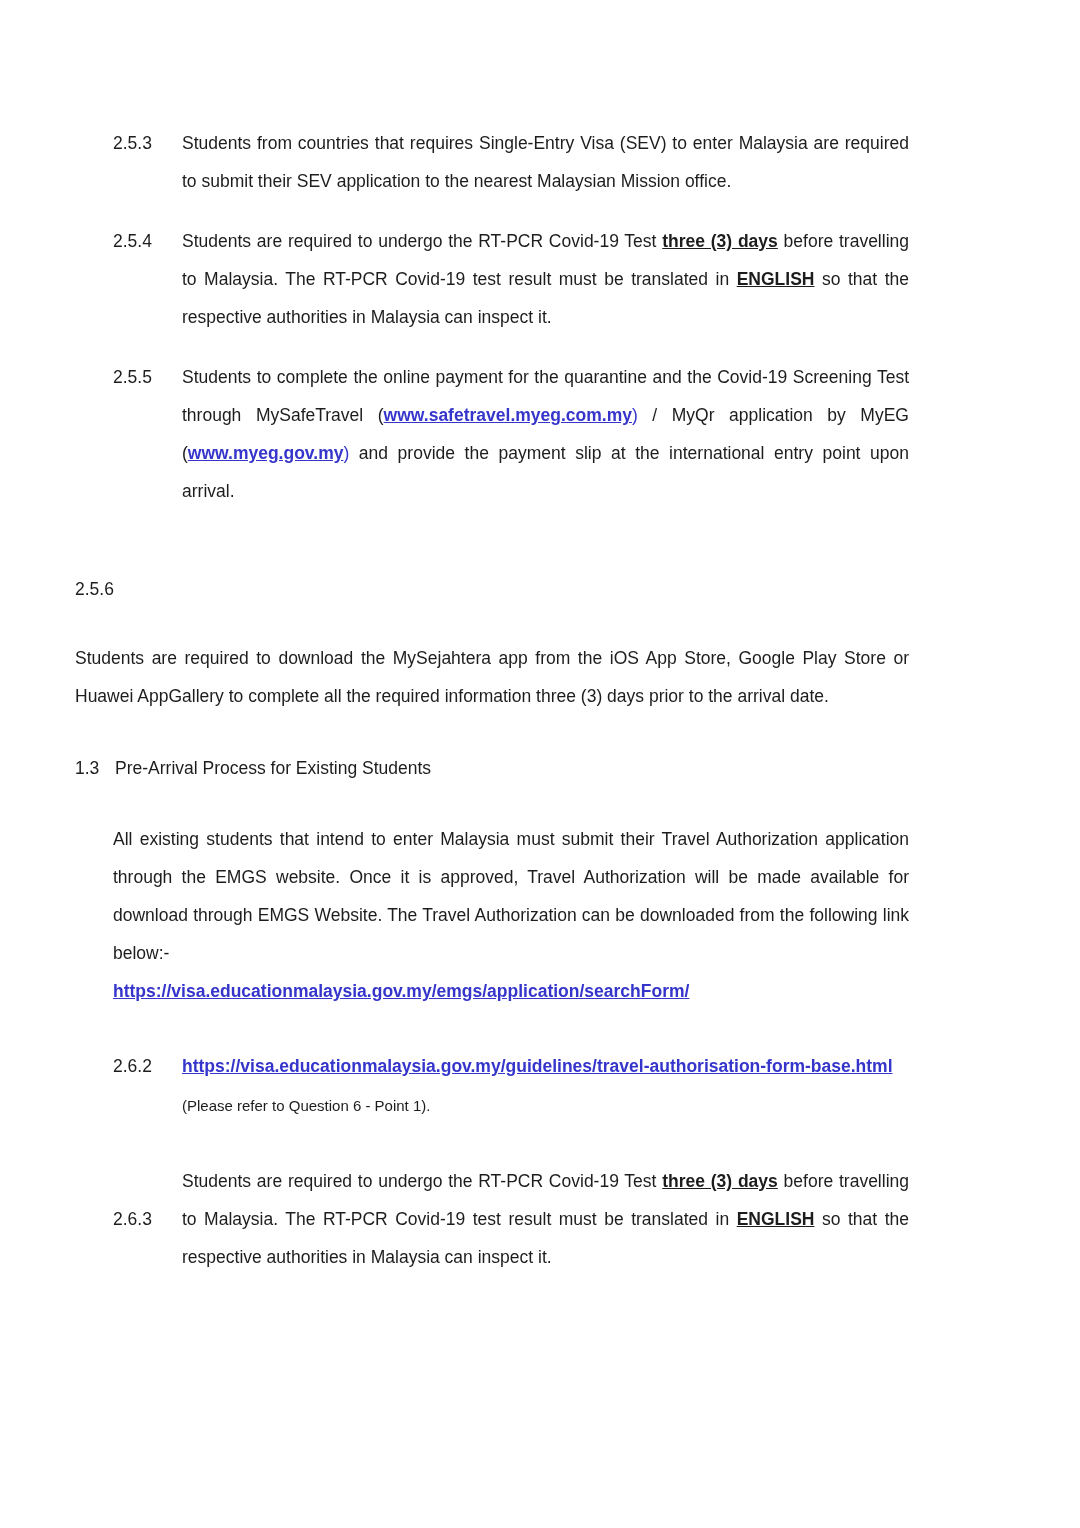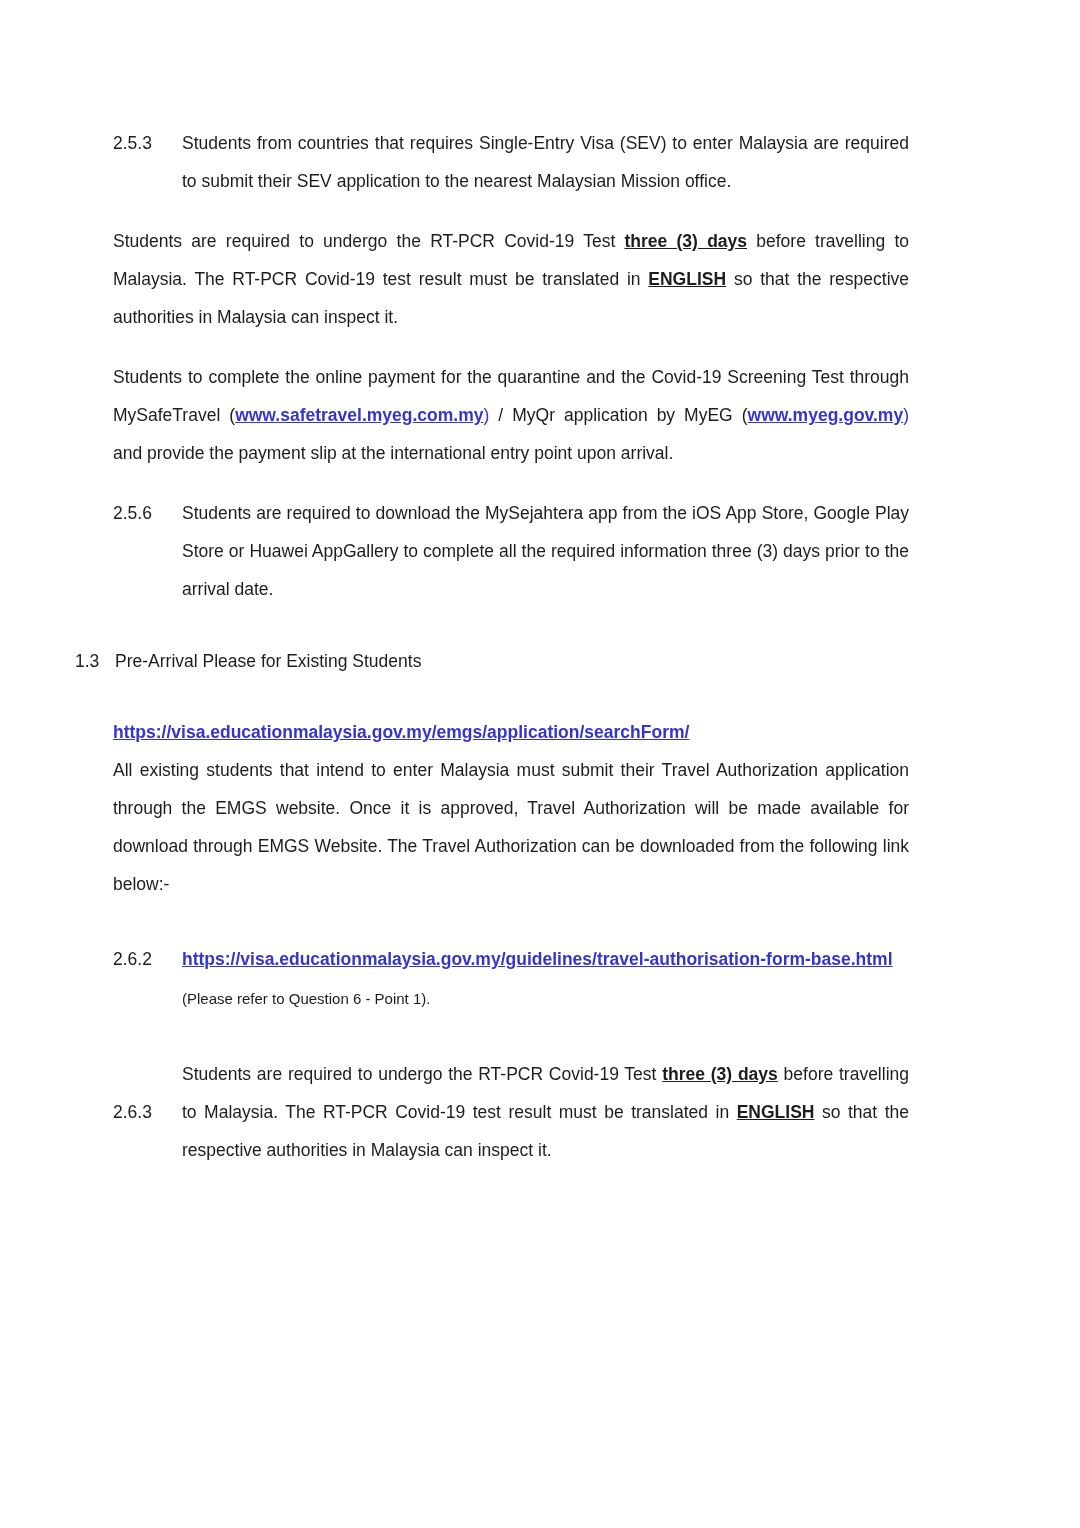"2.5.4" div.item-number { html: none -> <div>2.5.4</div> }
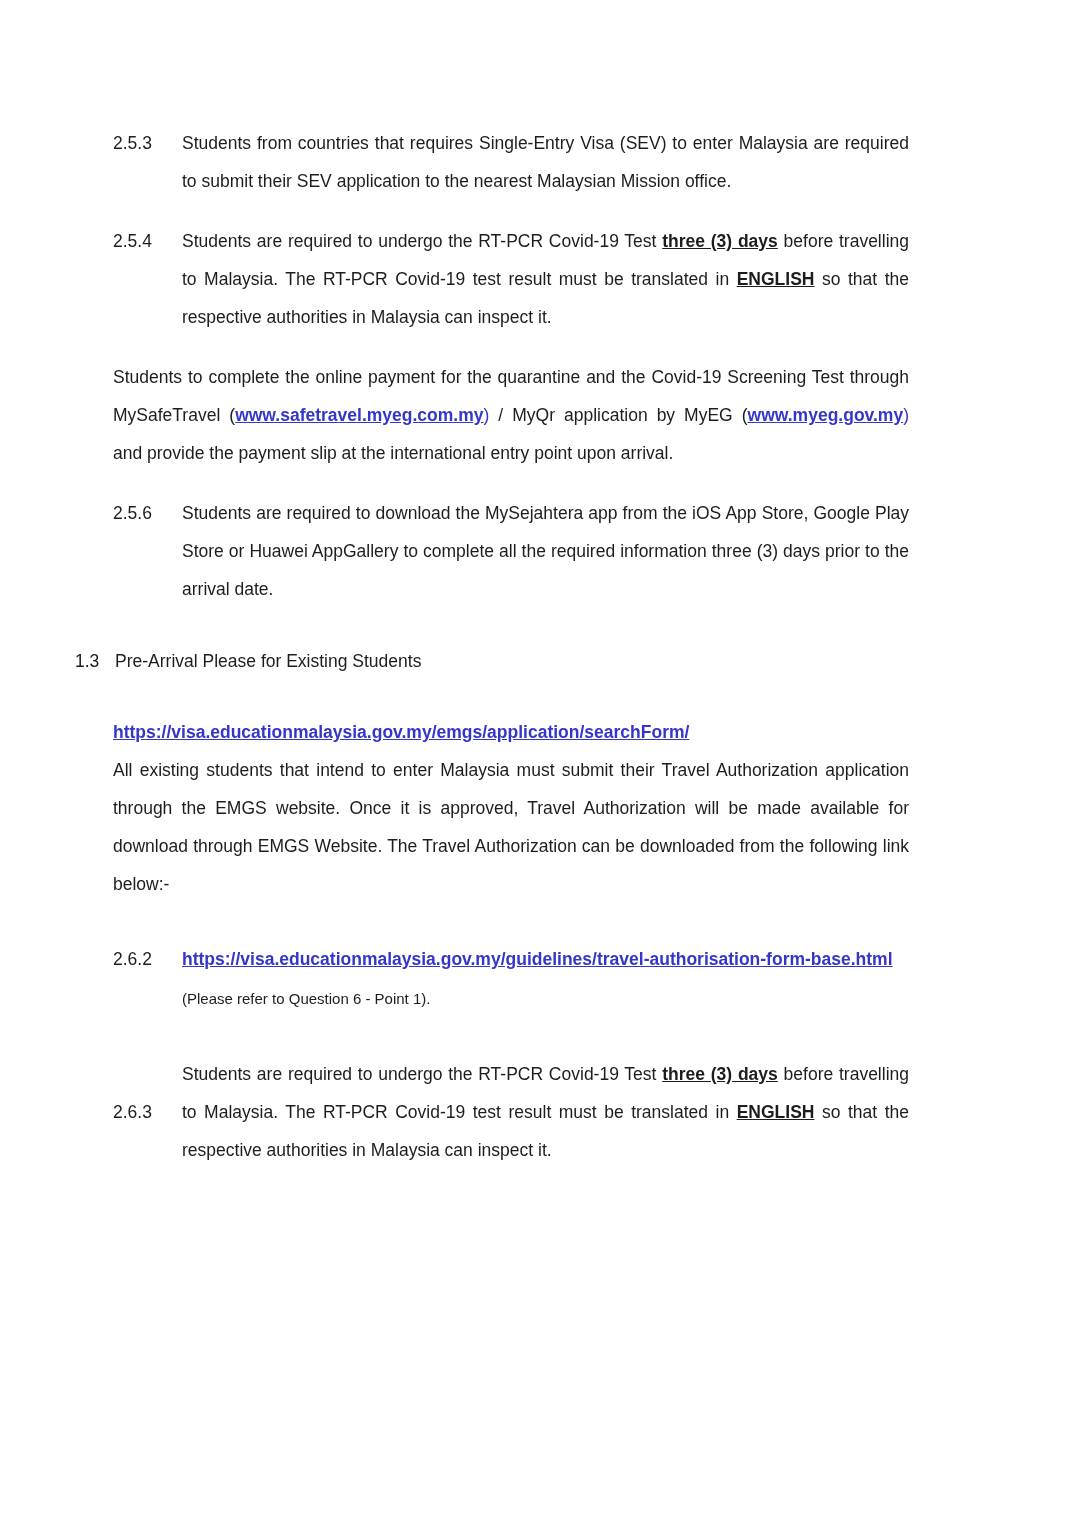"2.5.5" div.item-number { html: none -> <div>2.5.5</div> }
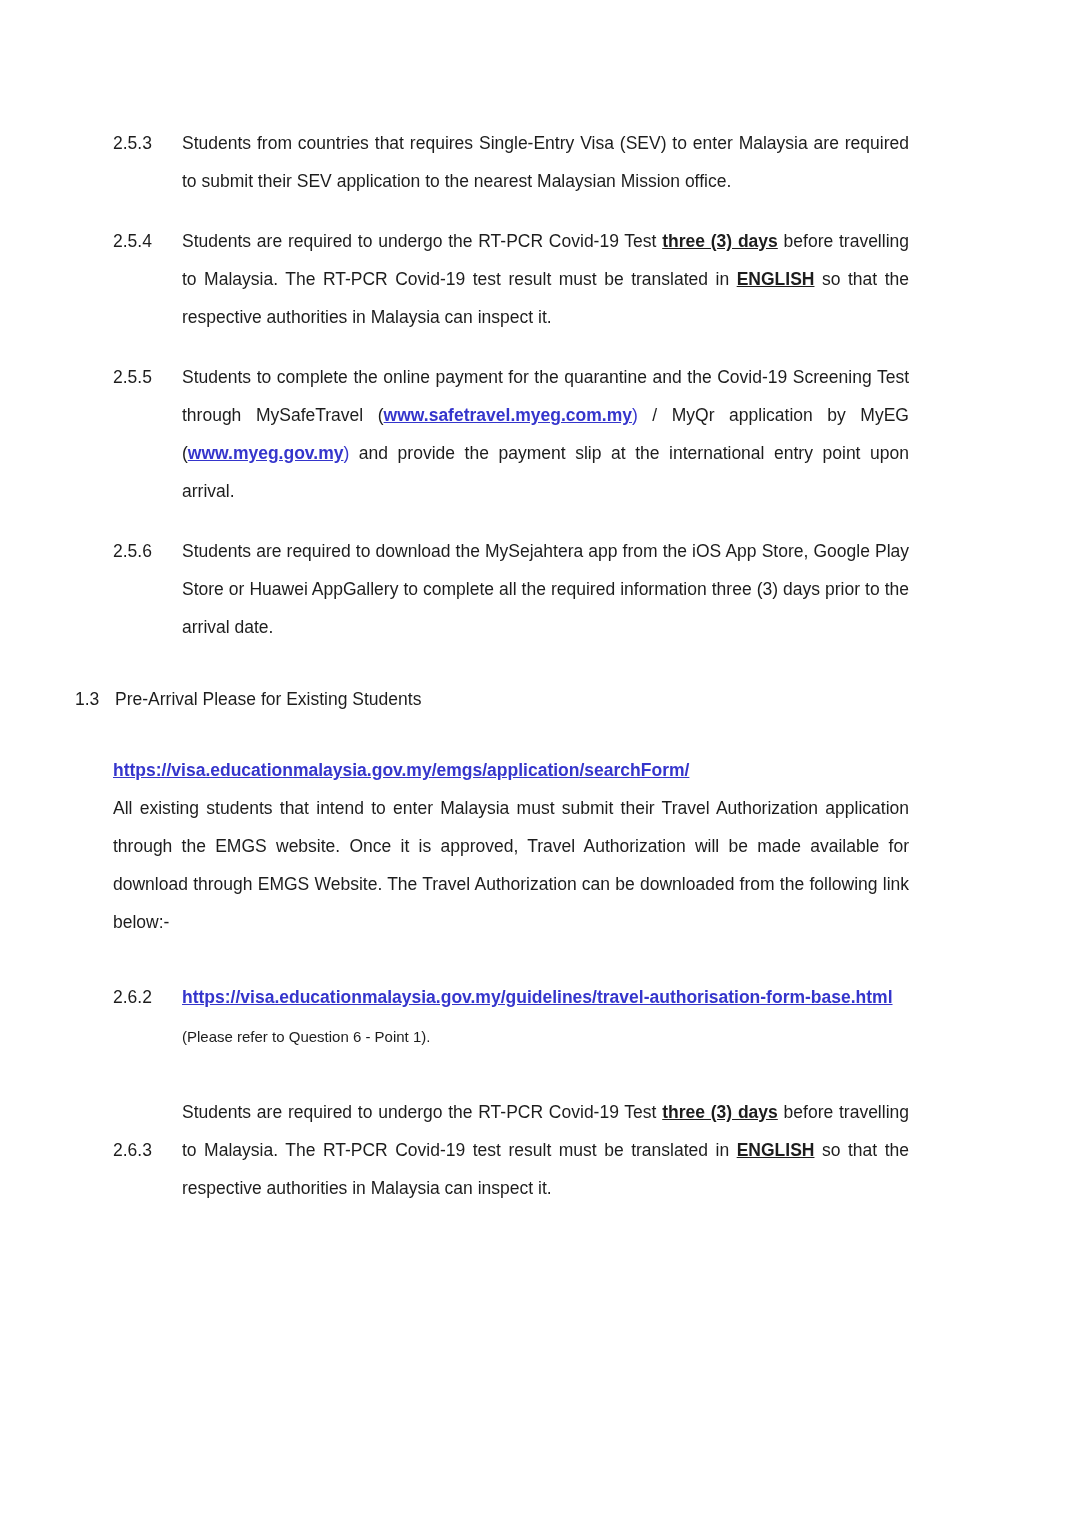"2.5.6" .sec-25 .item:last-child { flex-direction: none -> column }
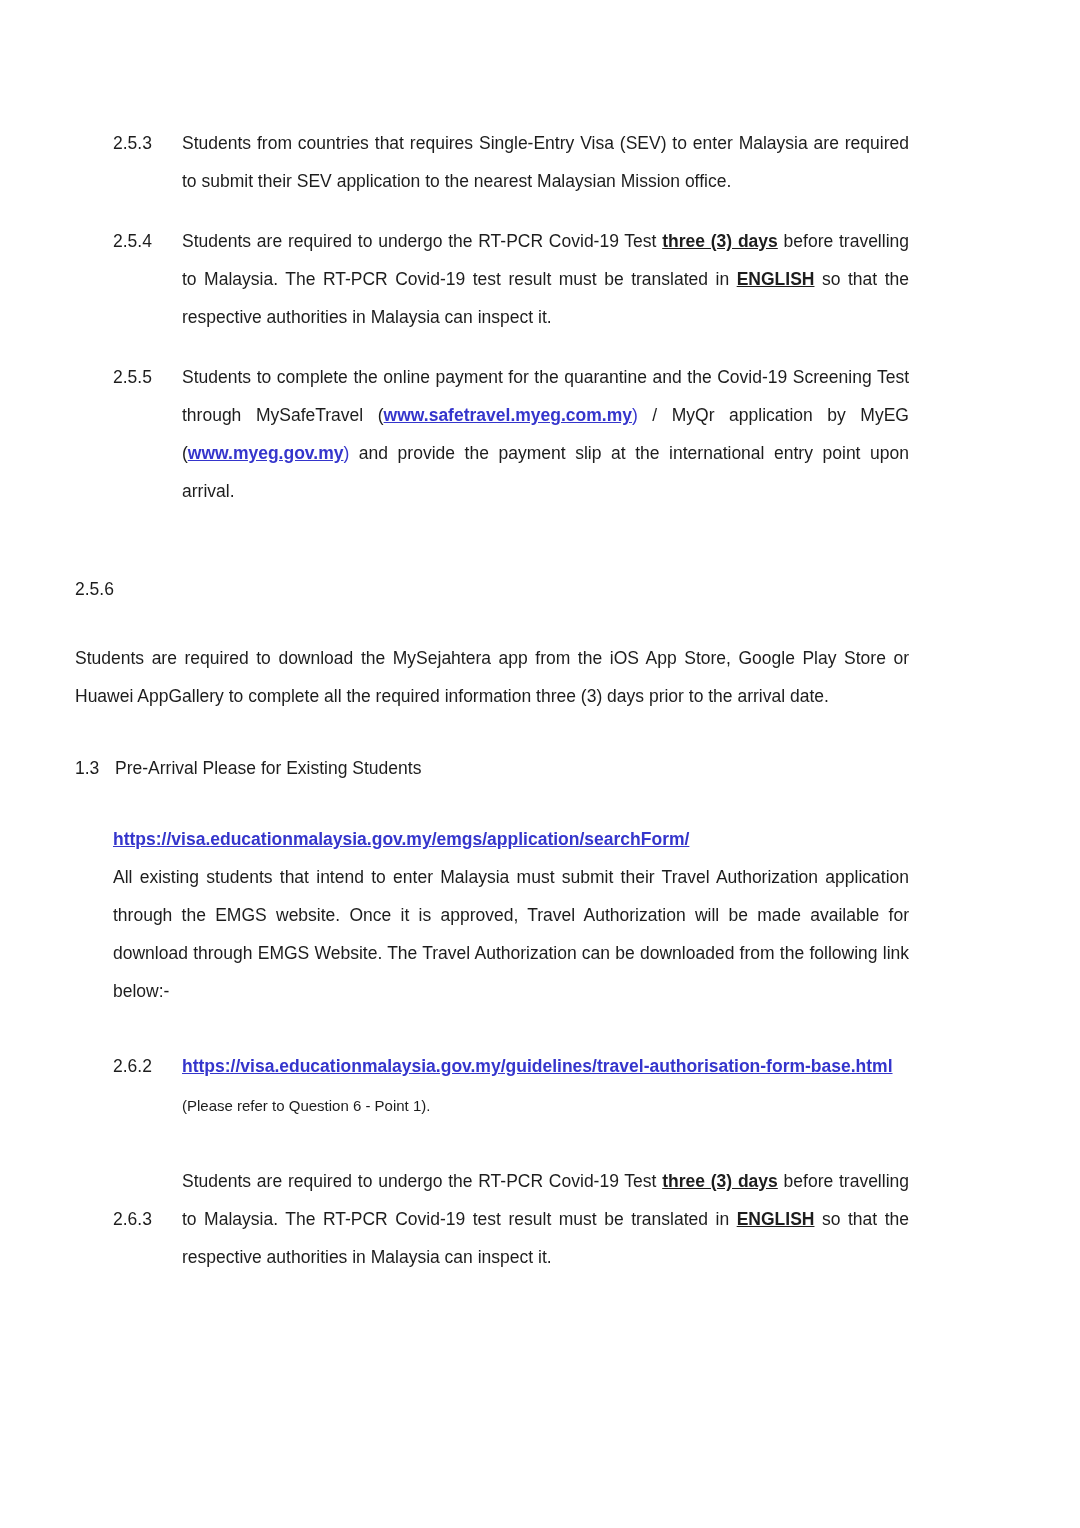"Pre-Arrival Please for Existing Students" span.heading-title { text: Please -> Process }
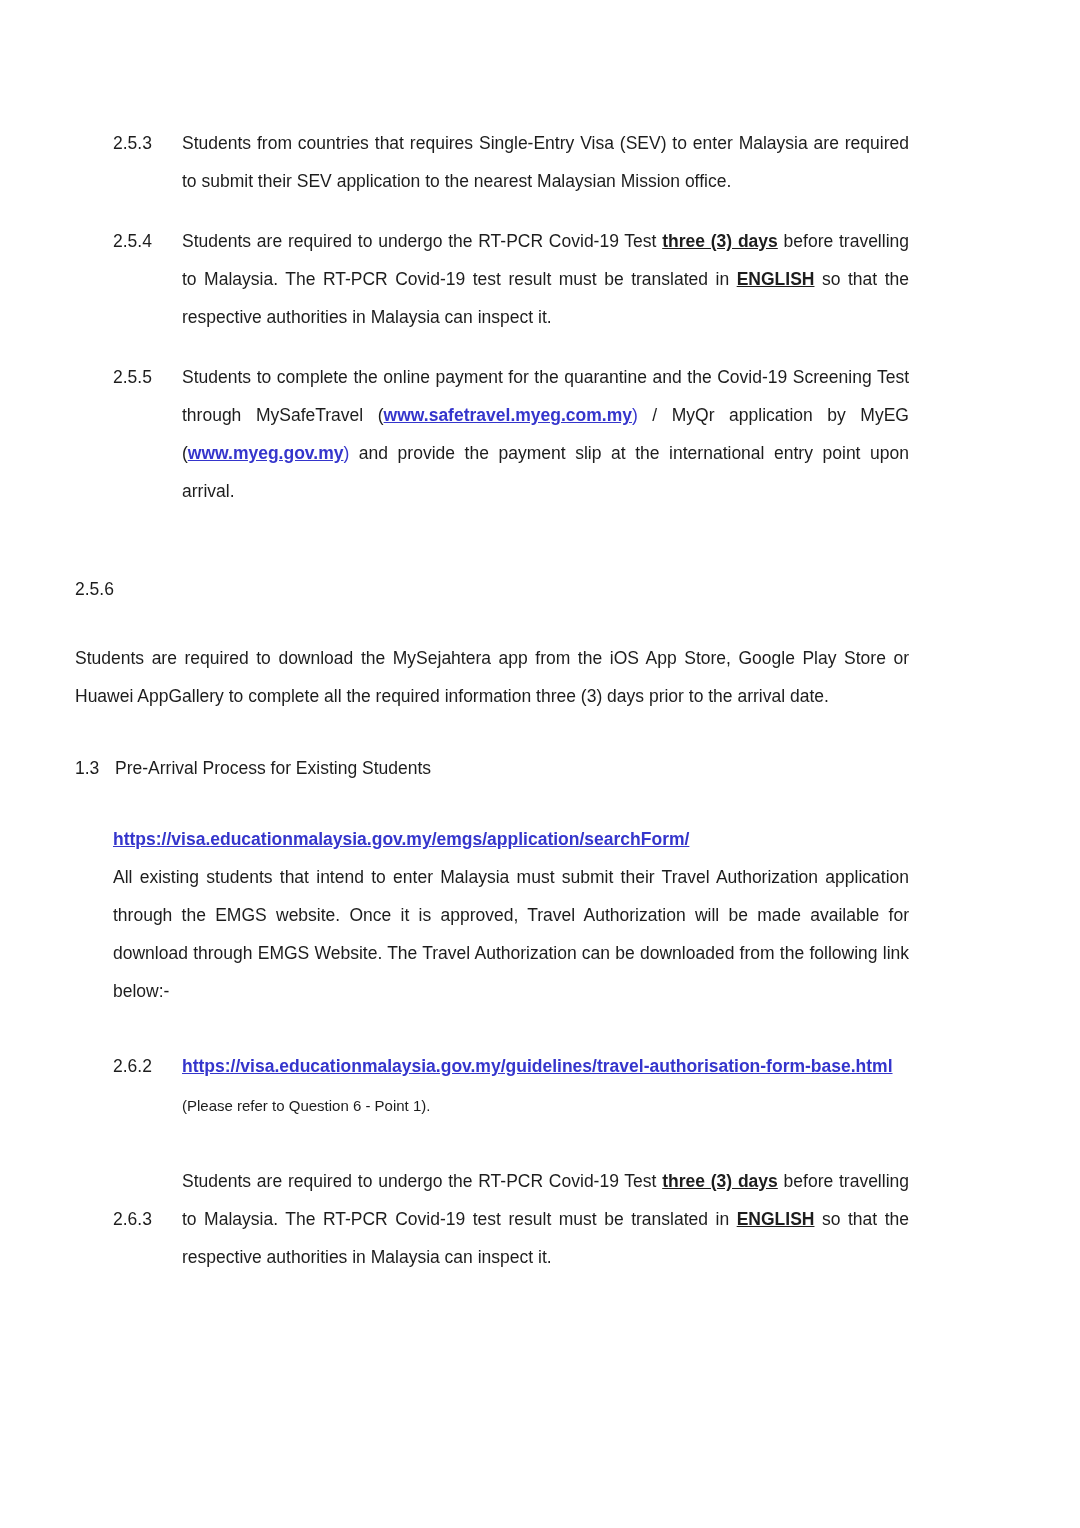"https://visa.educationmalaysia.gov.my/em" p.block { order: before "All existing students that intend" -> after "All existing students that intend" }
